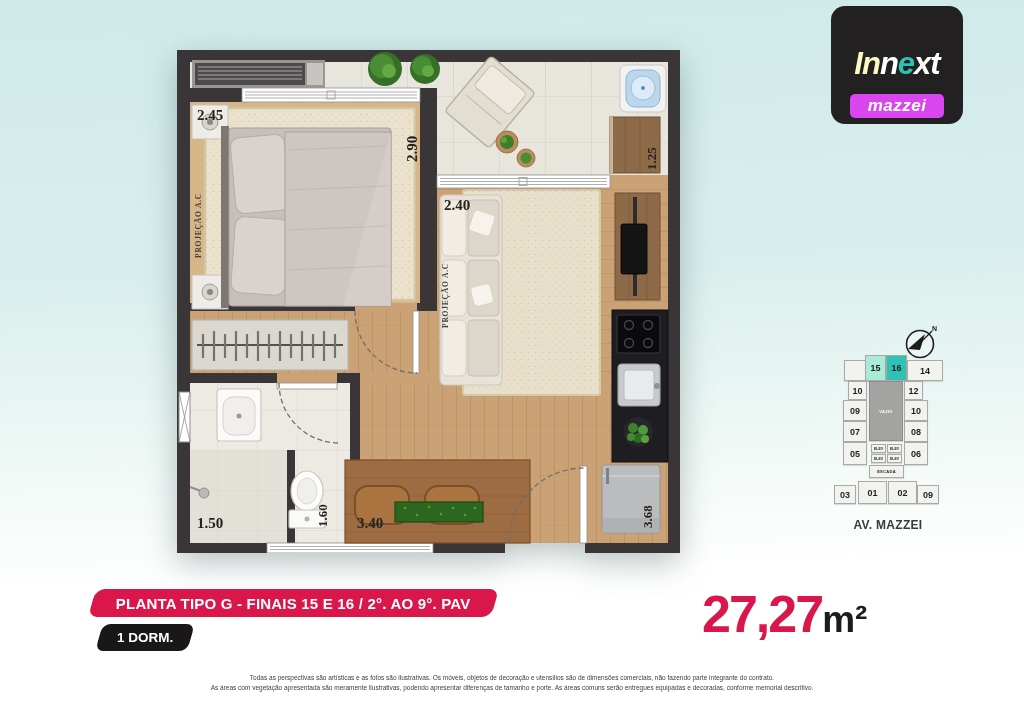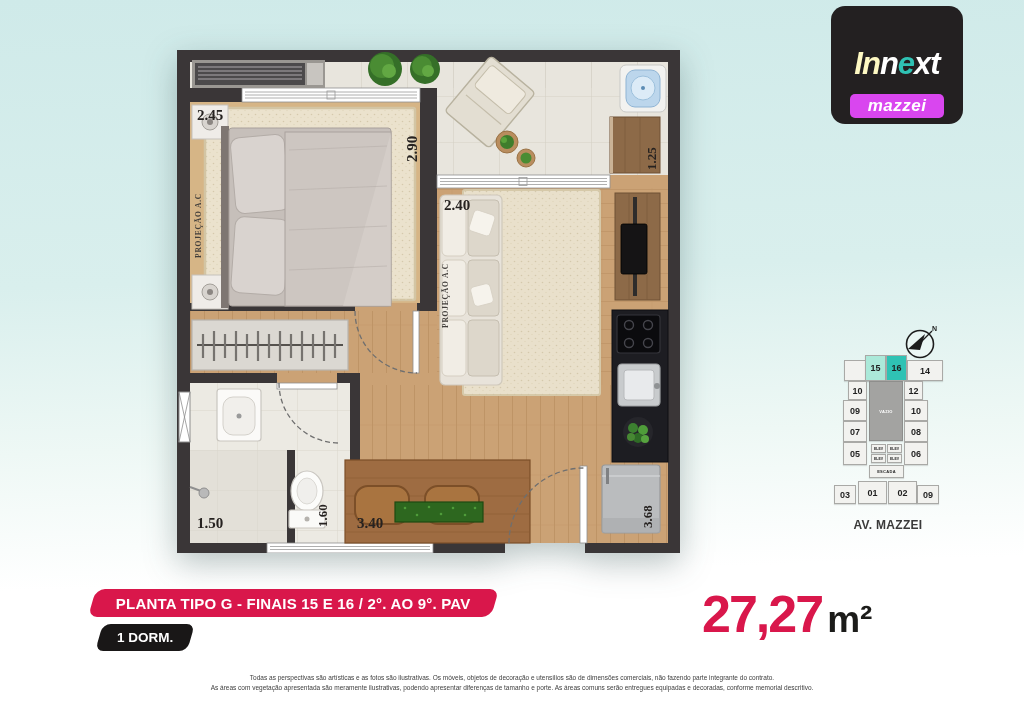"m²" .area .unit { margin-left: 5px -> none }
